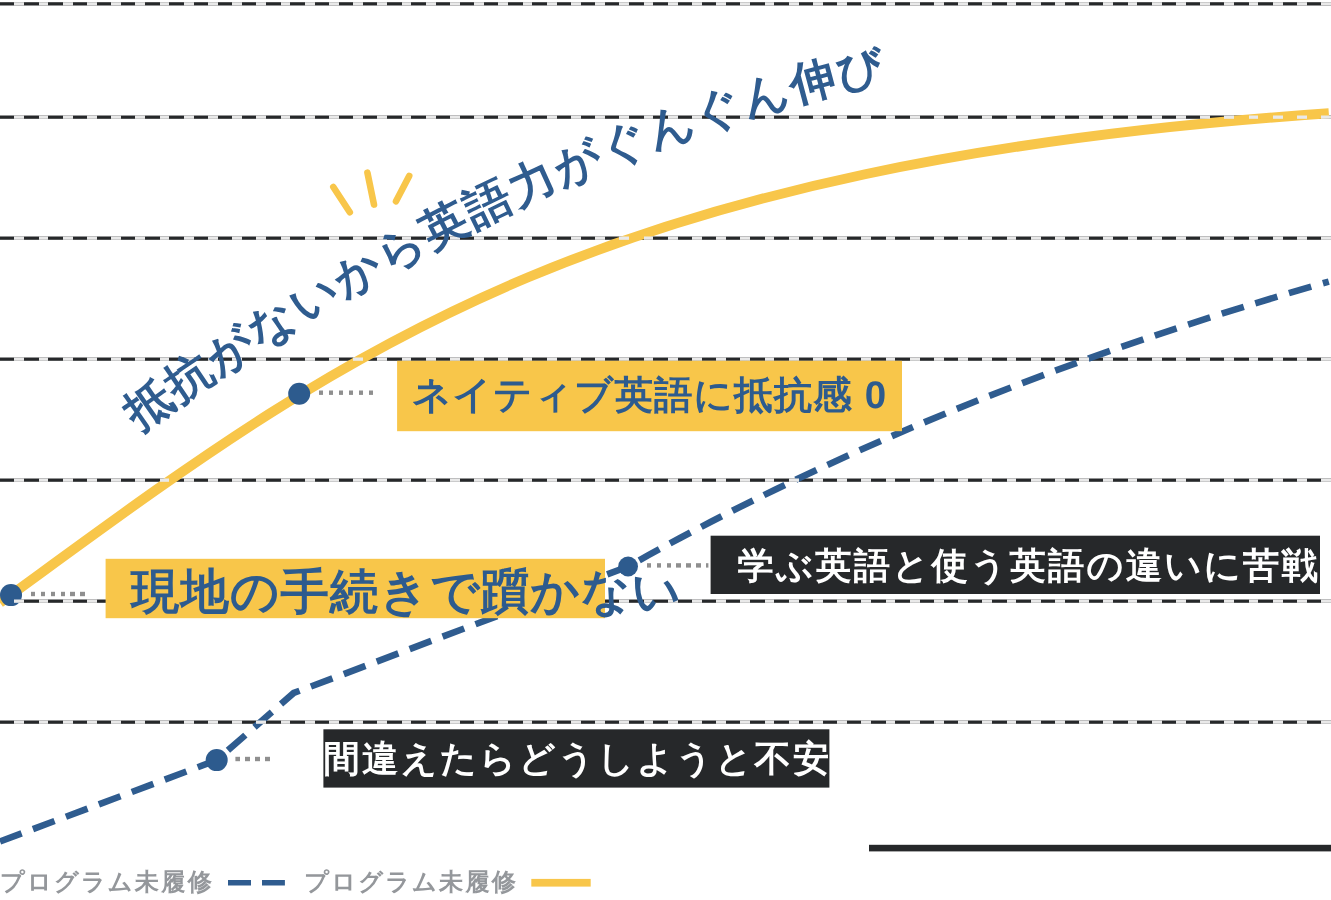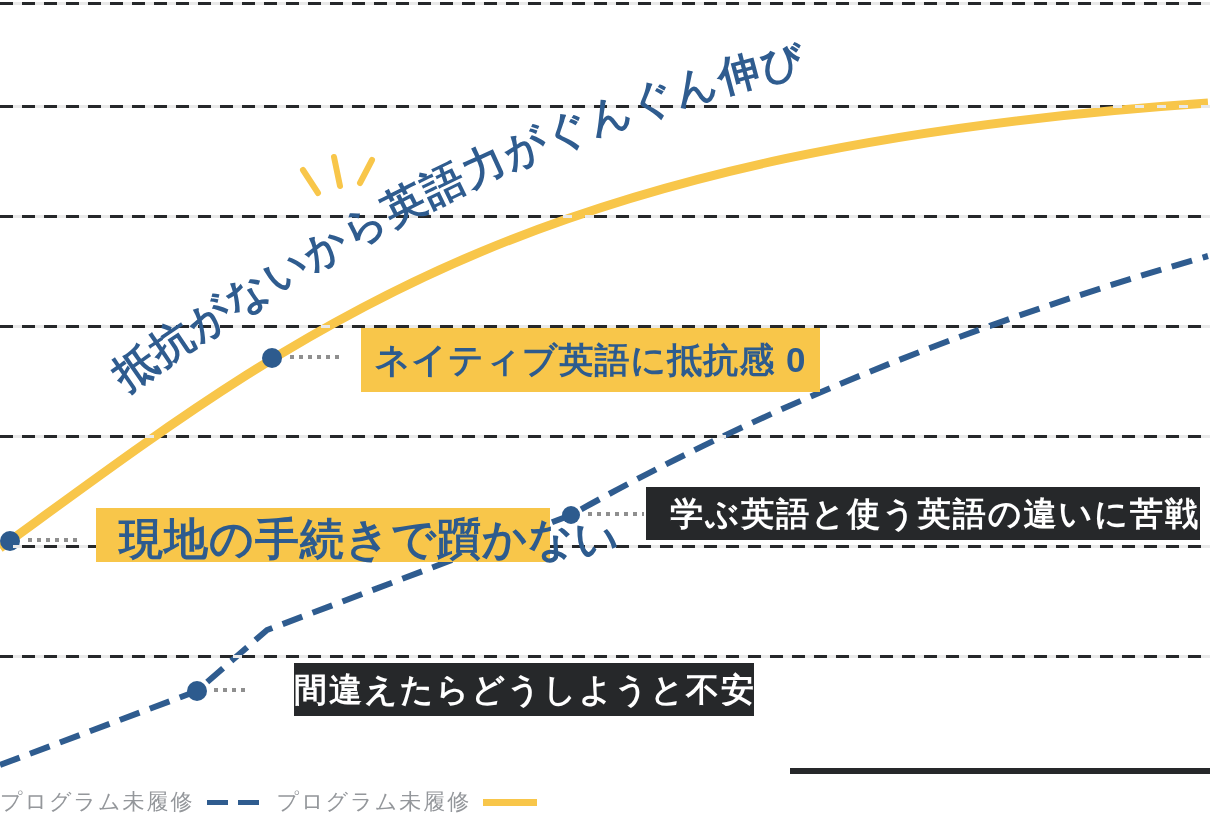"プログラム未履修" .legend-label { font-weight: normal -> bold }
